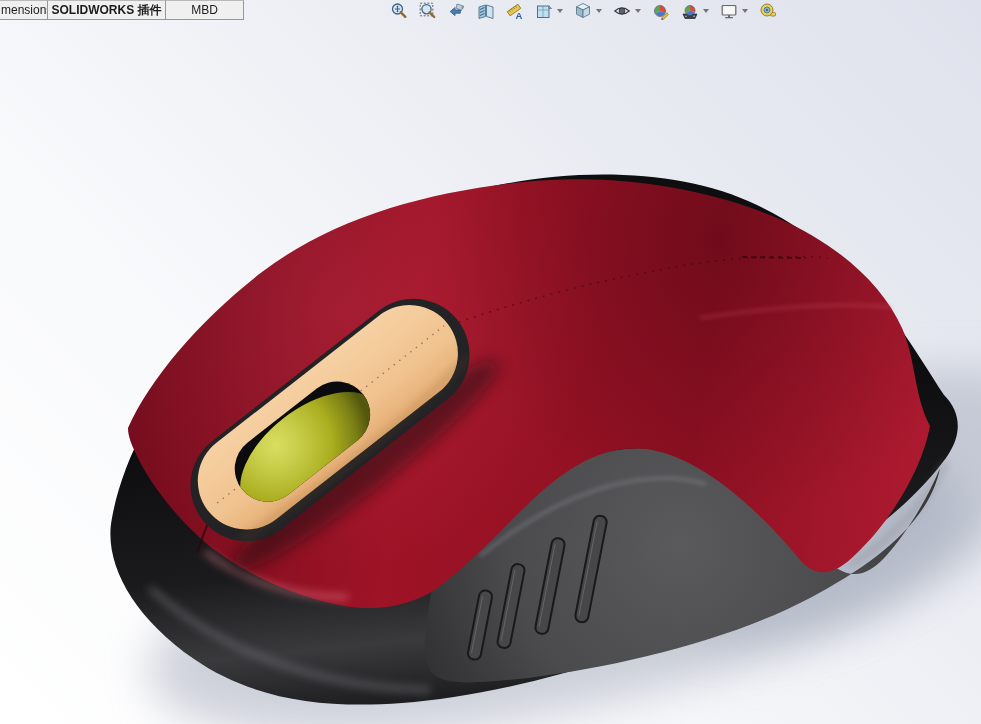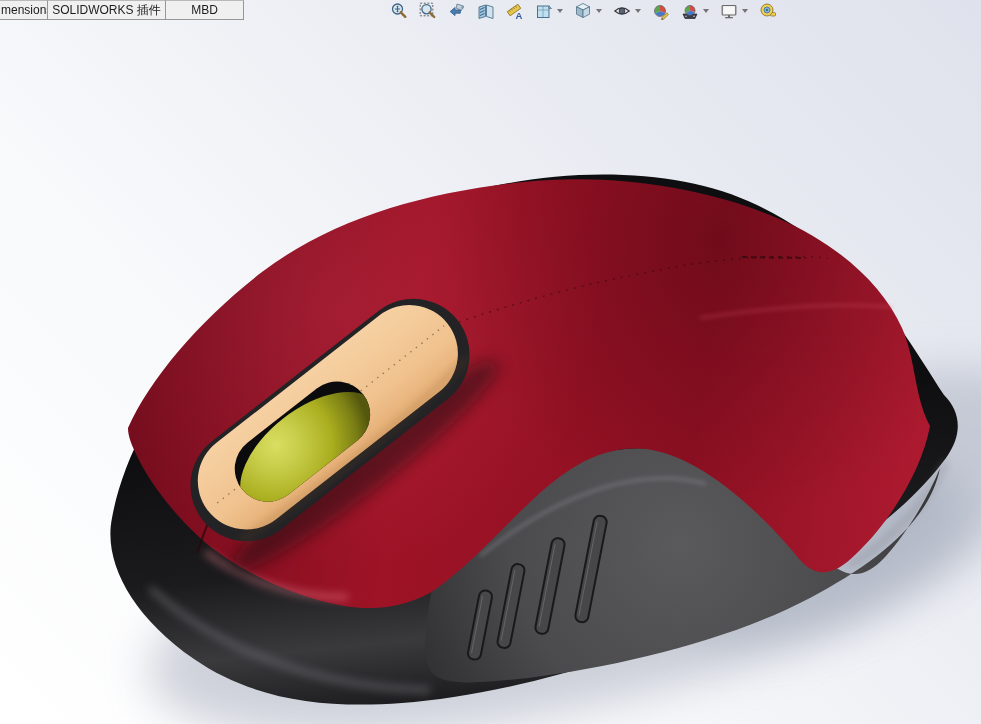"SOLIDWORKS 插件" .tab.t2 { font-weight: none -> bold }
